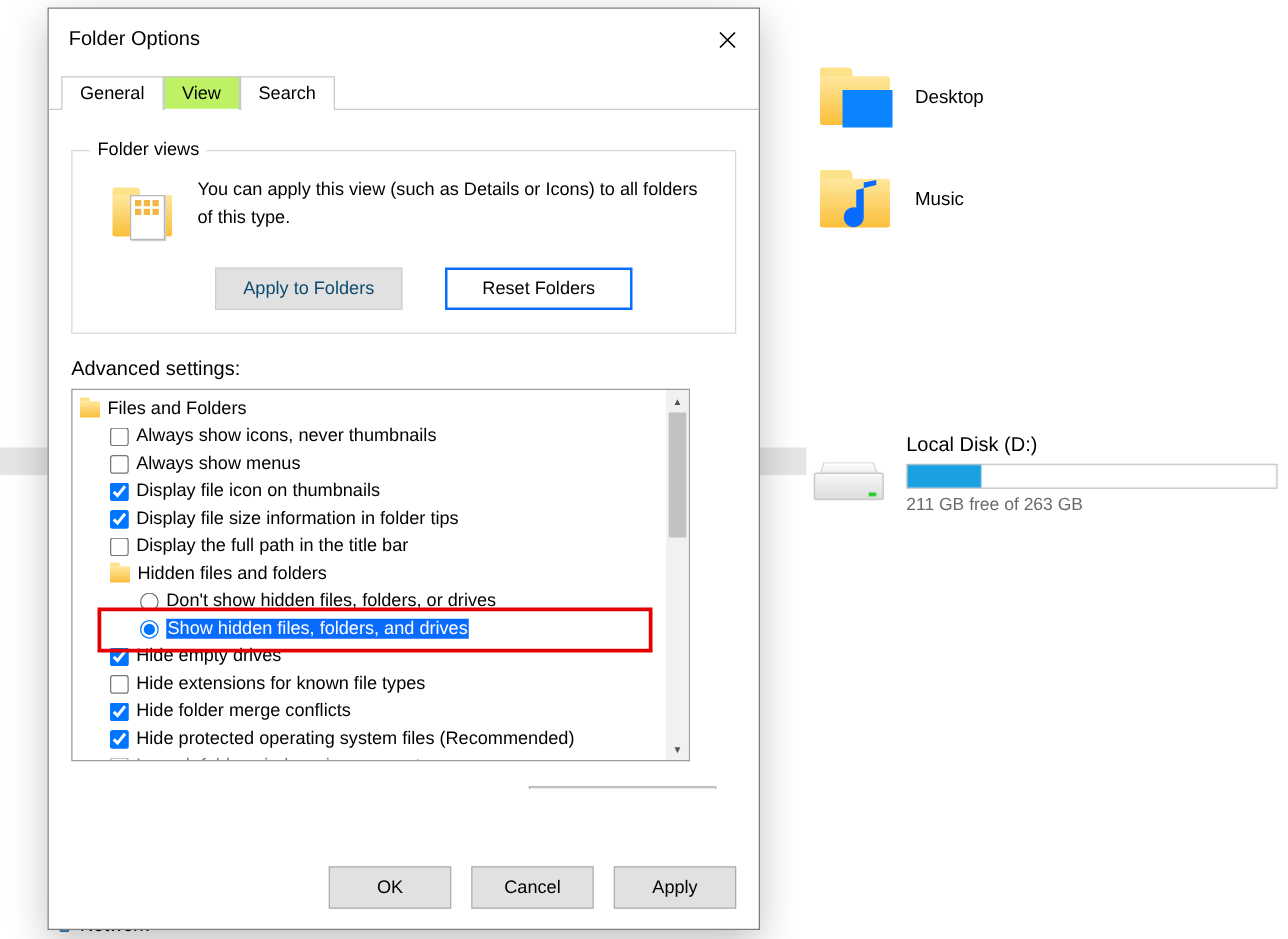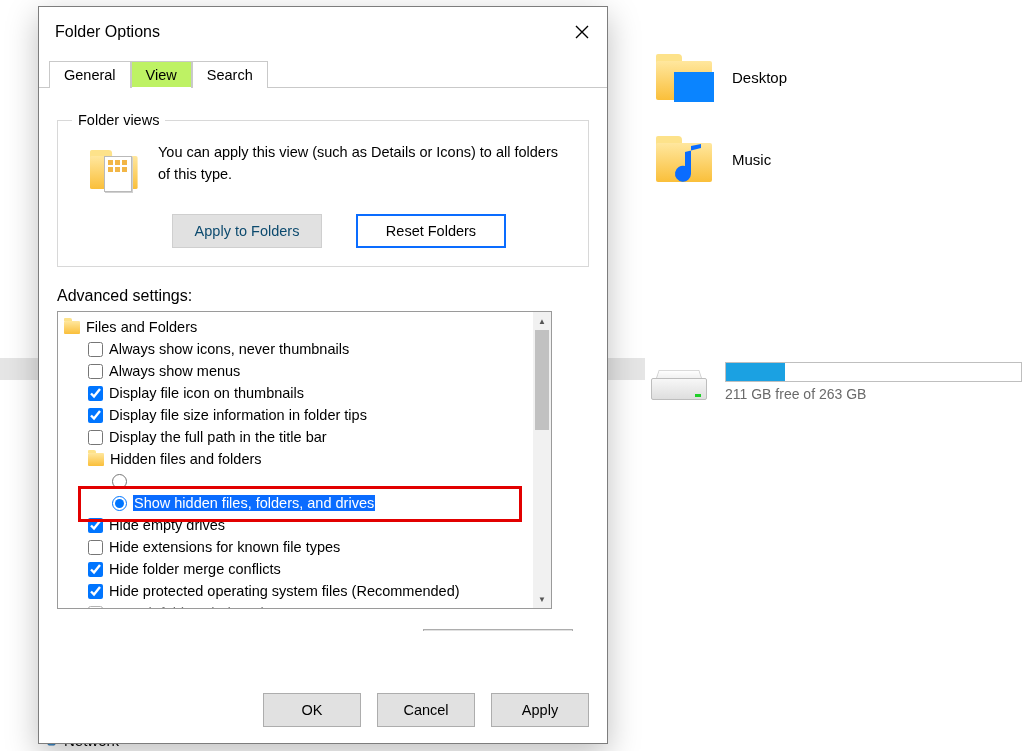"Local Disk (D:)" div.disk-title { html: none -> <div>Local Disk (D:)</div> }
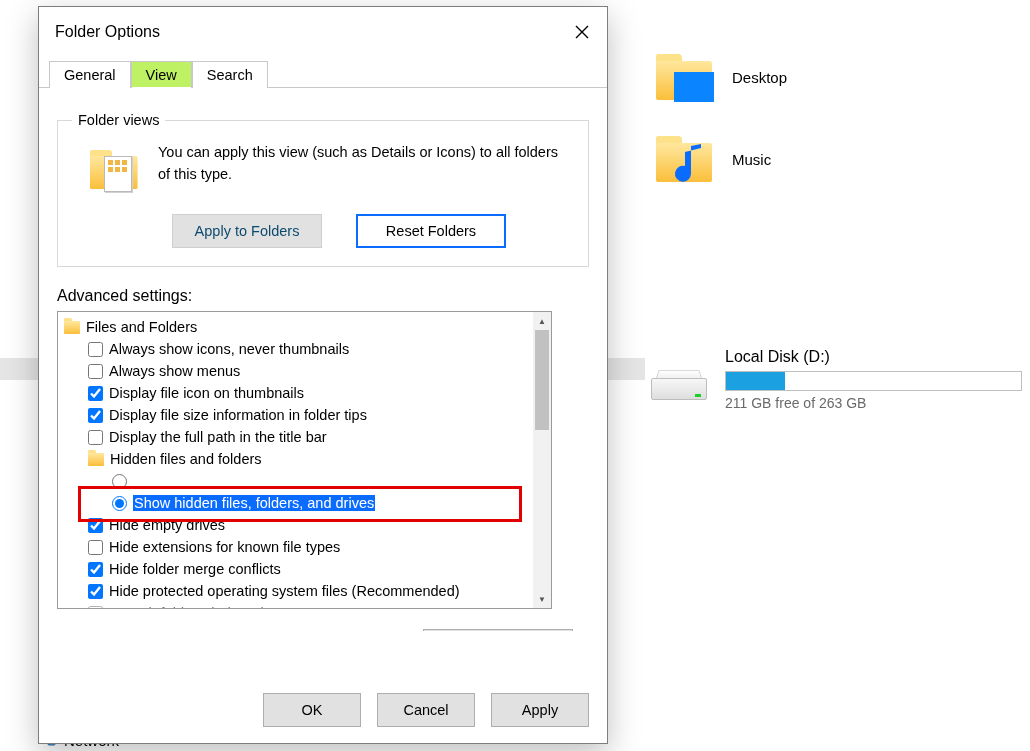"Don't show hidden files, folders," span { html: none -> <span>Don't show hidden files, folders, or drives</span> }
